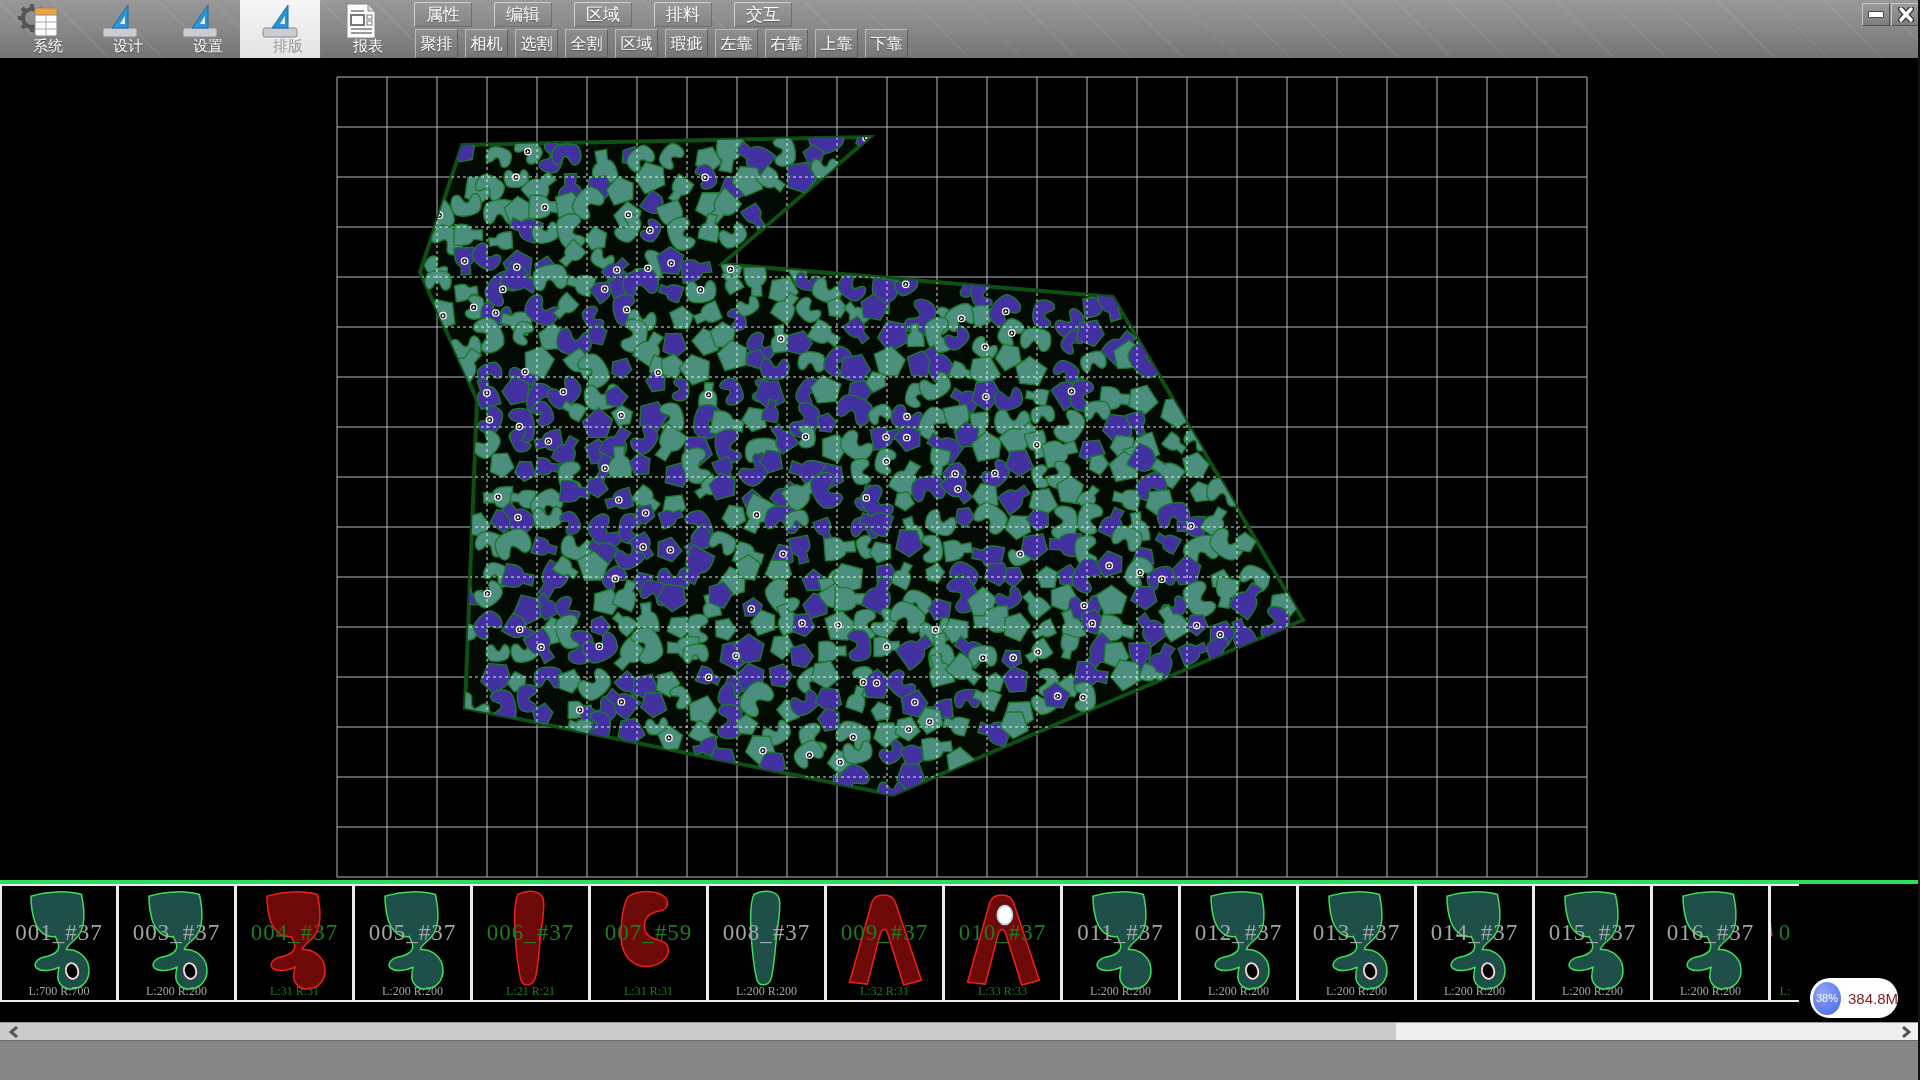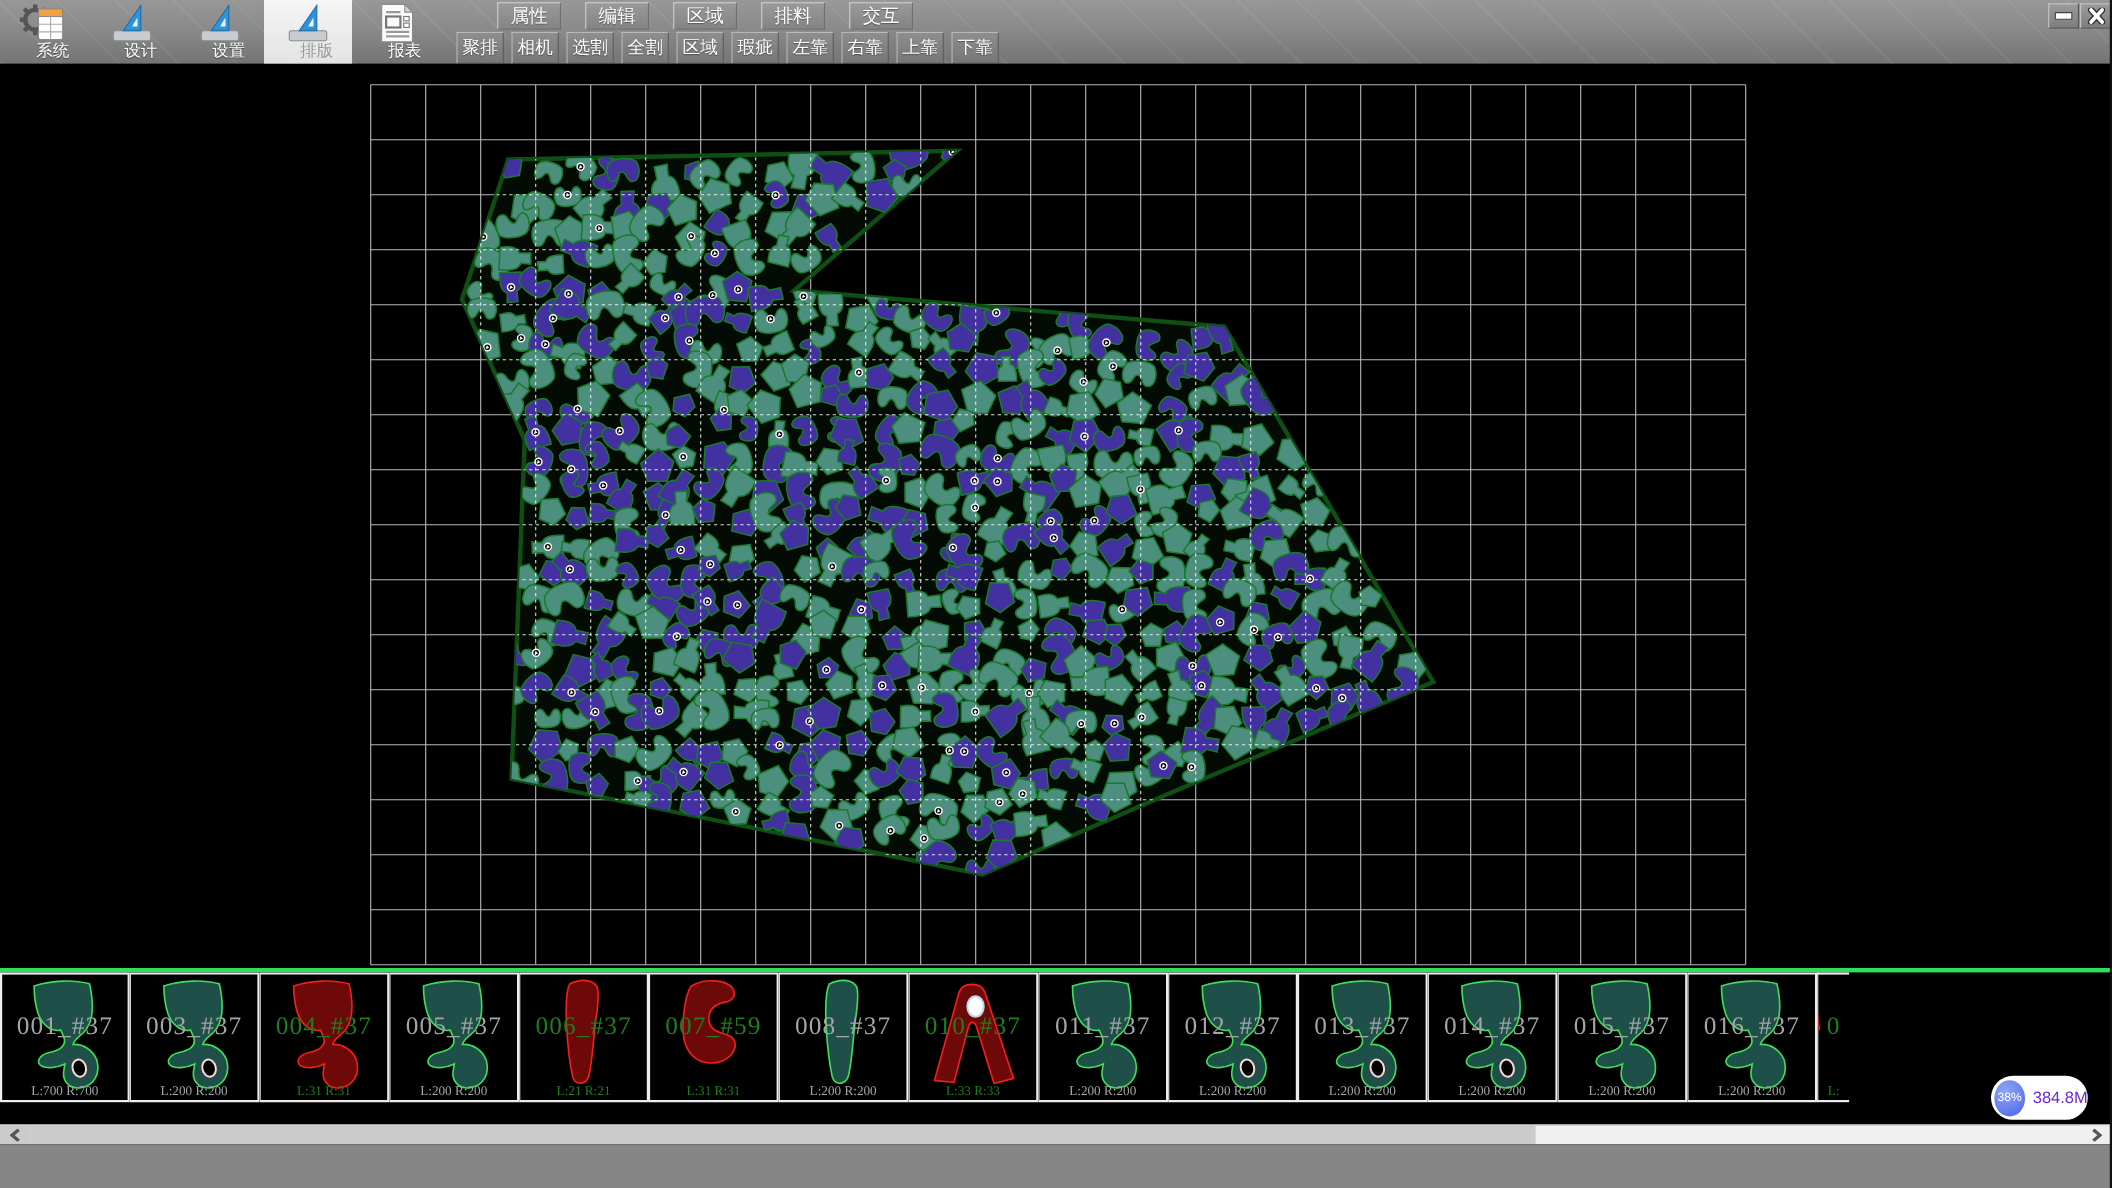"属性" #menuRow { left: 430px -> 392px }
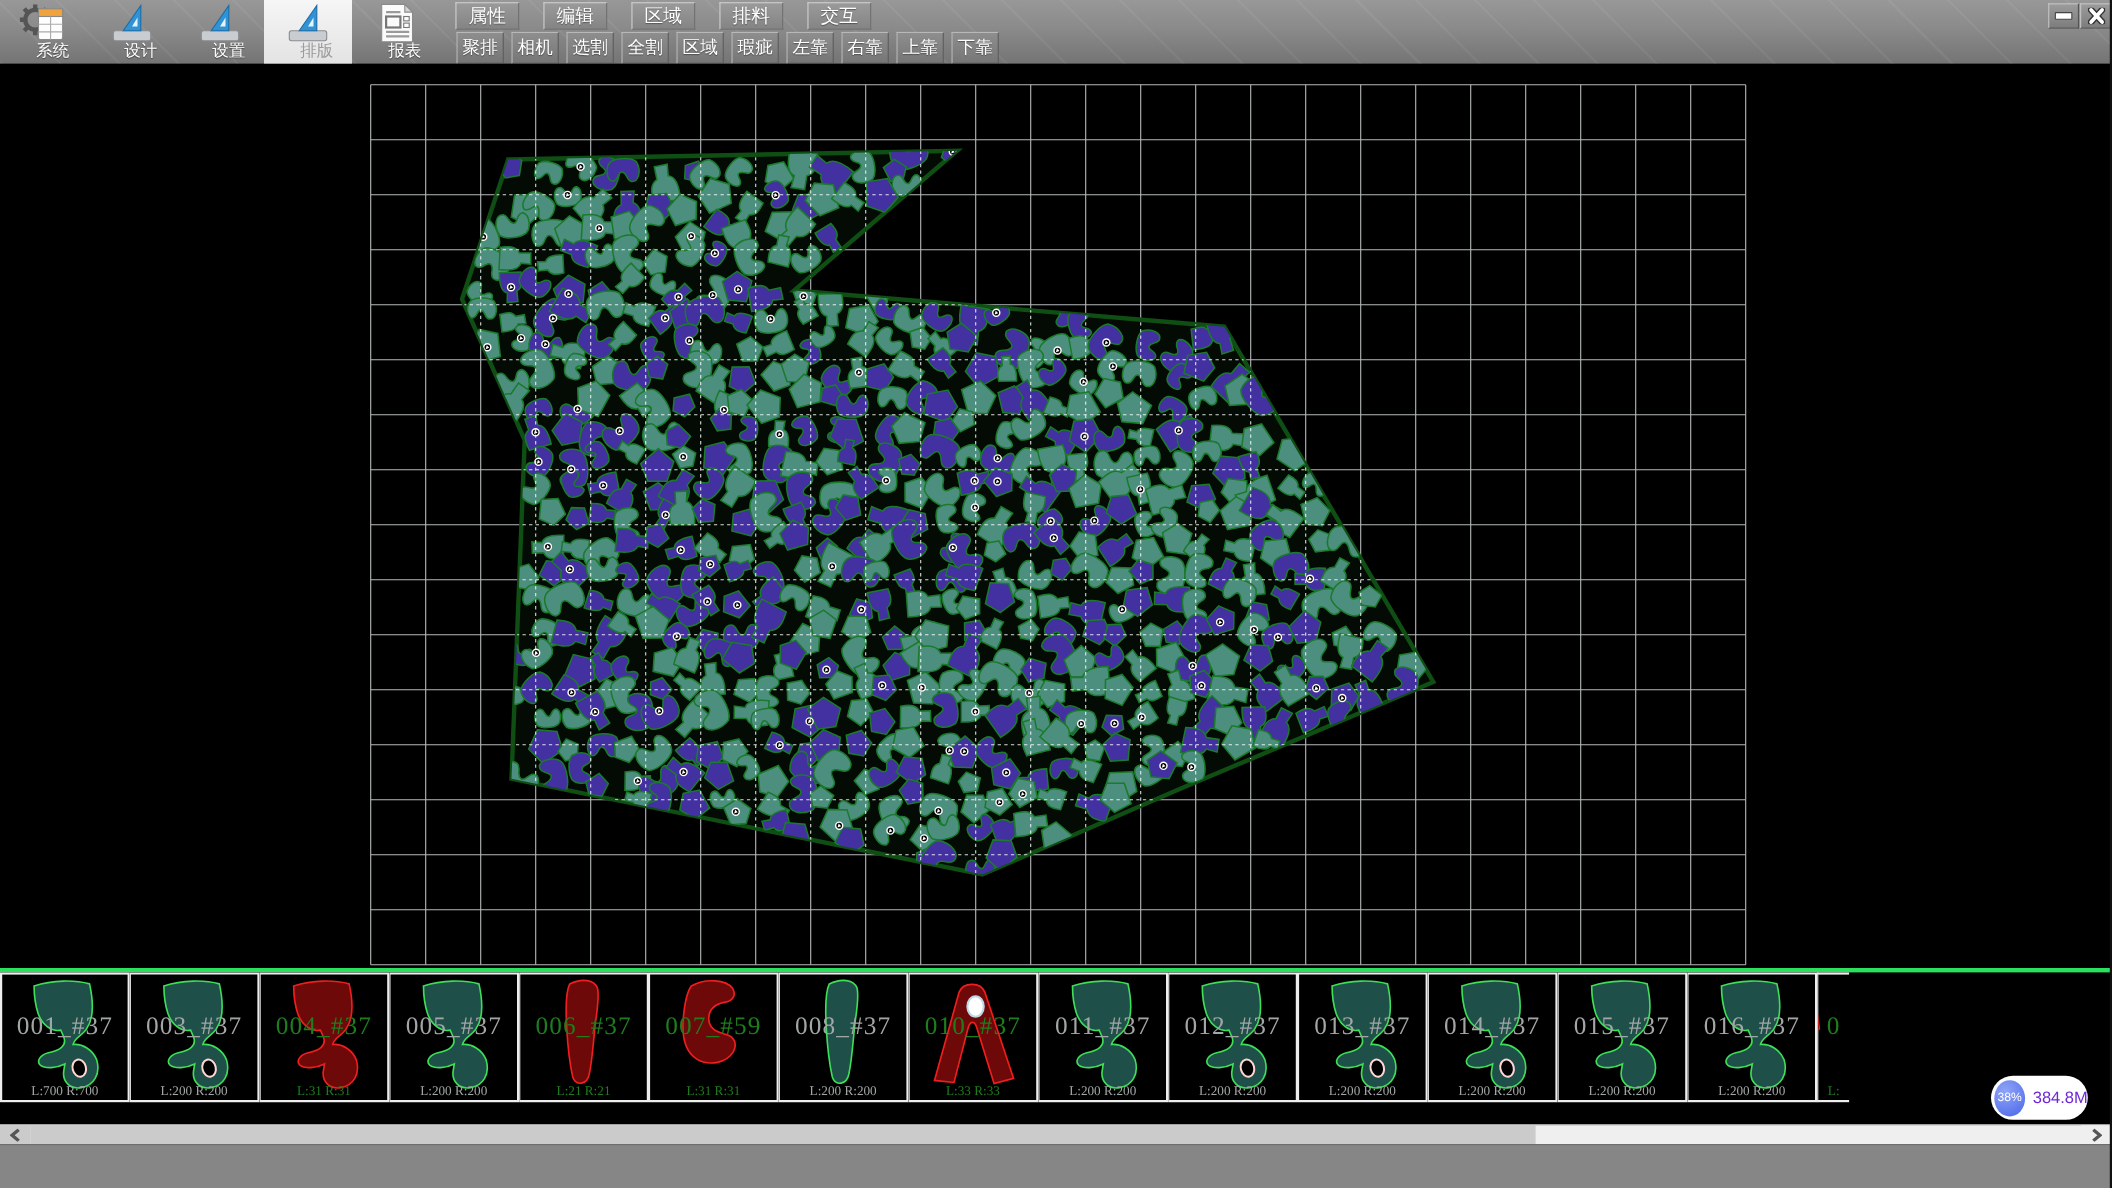"009_#37" div.cell { html: none -> <div> <svg> <path></path> </svg> <div>009_#37</div> <div>L:32 R:31</div> </div> }
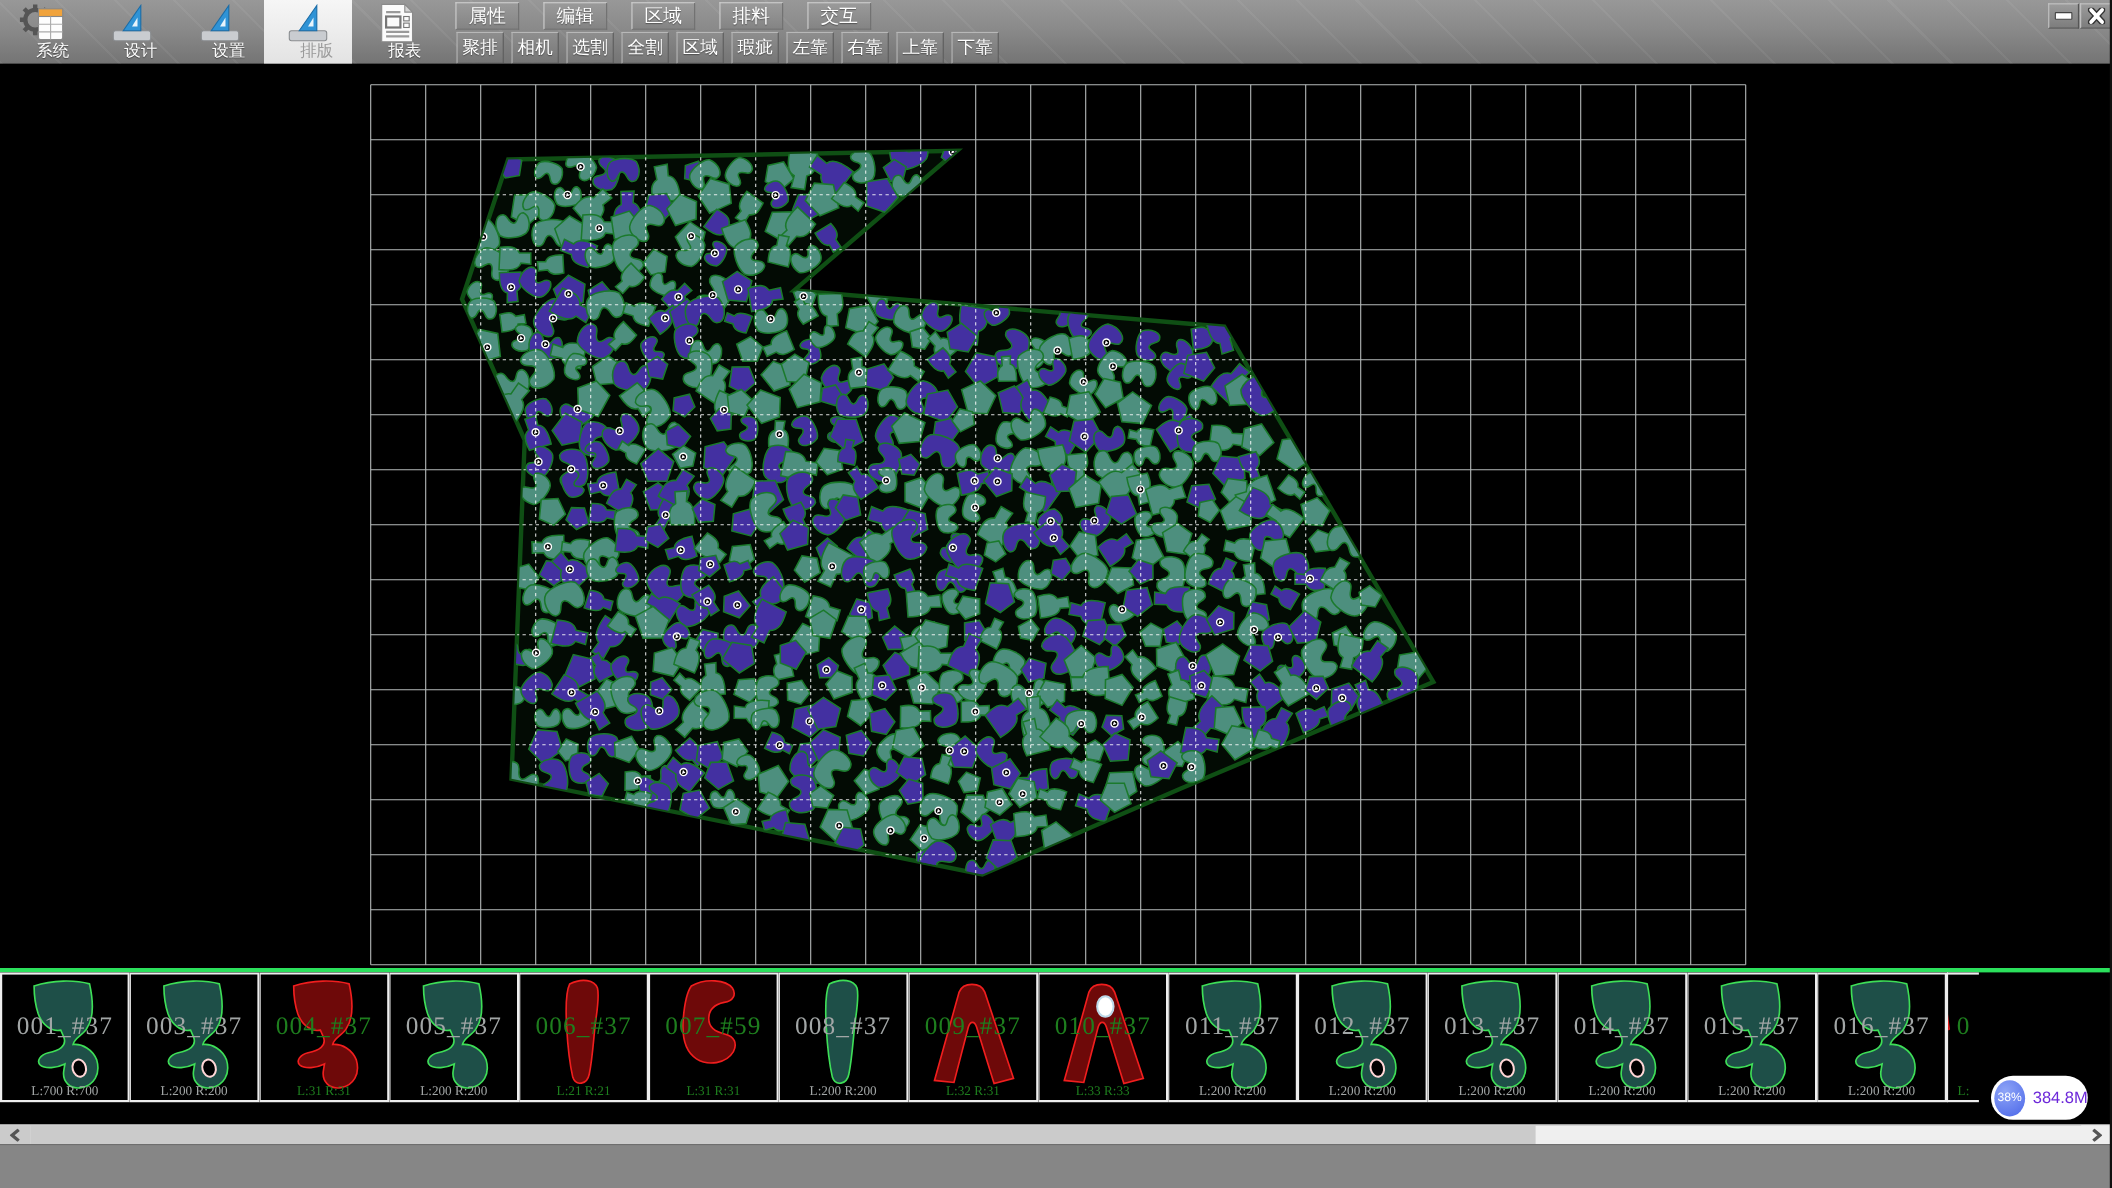"384.8M" #pill .psize { color: #6d28d9 -> #7f1d1d }
